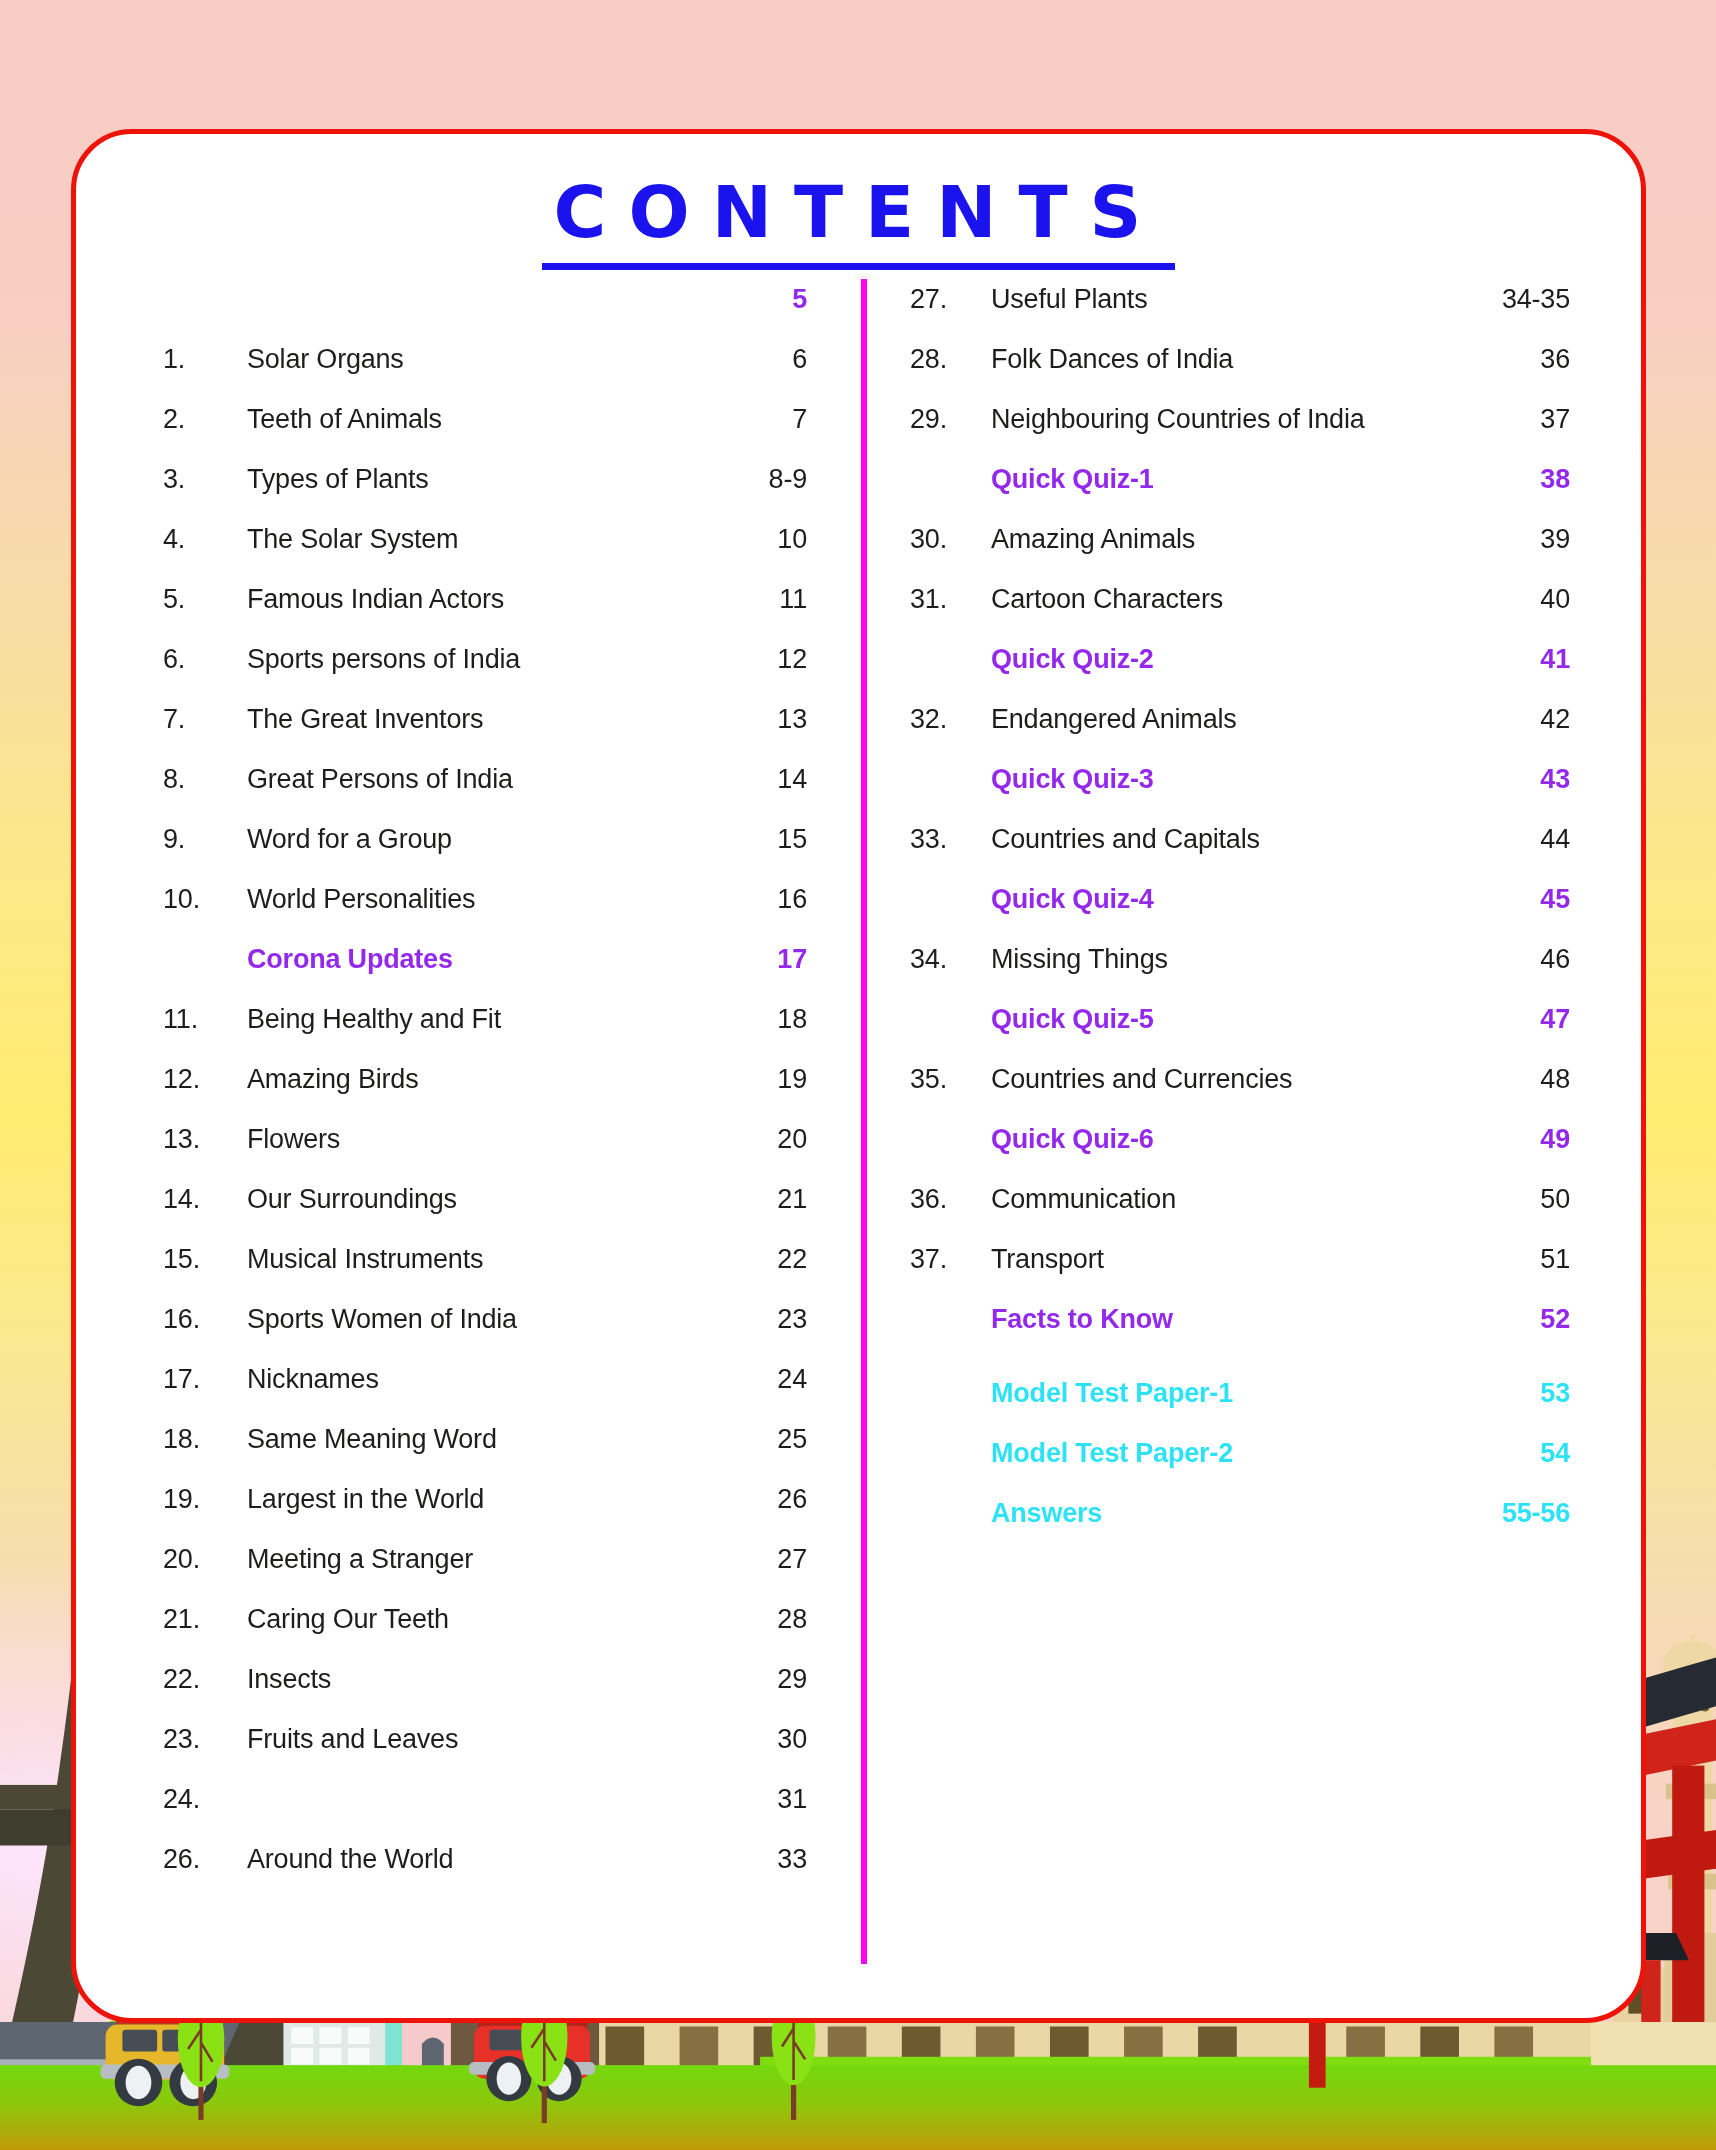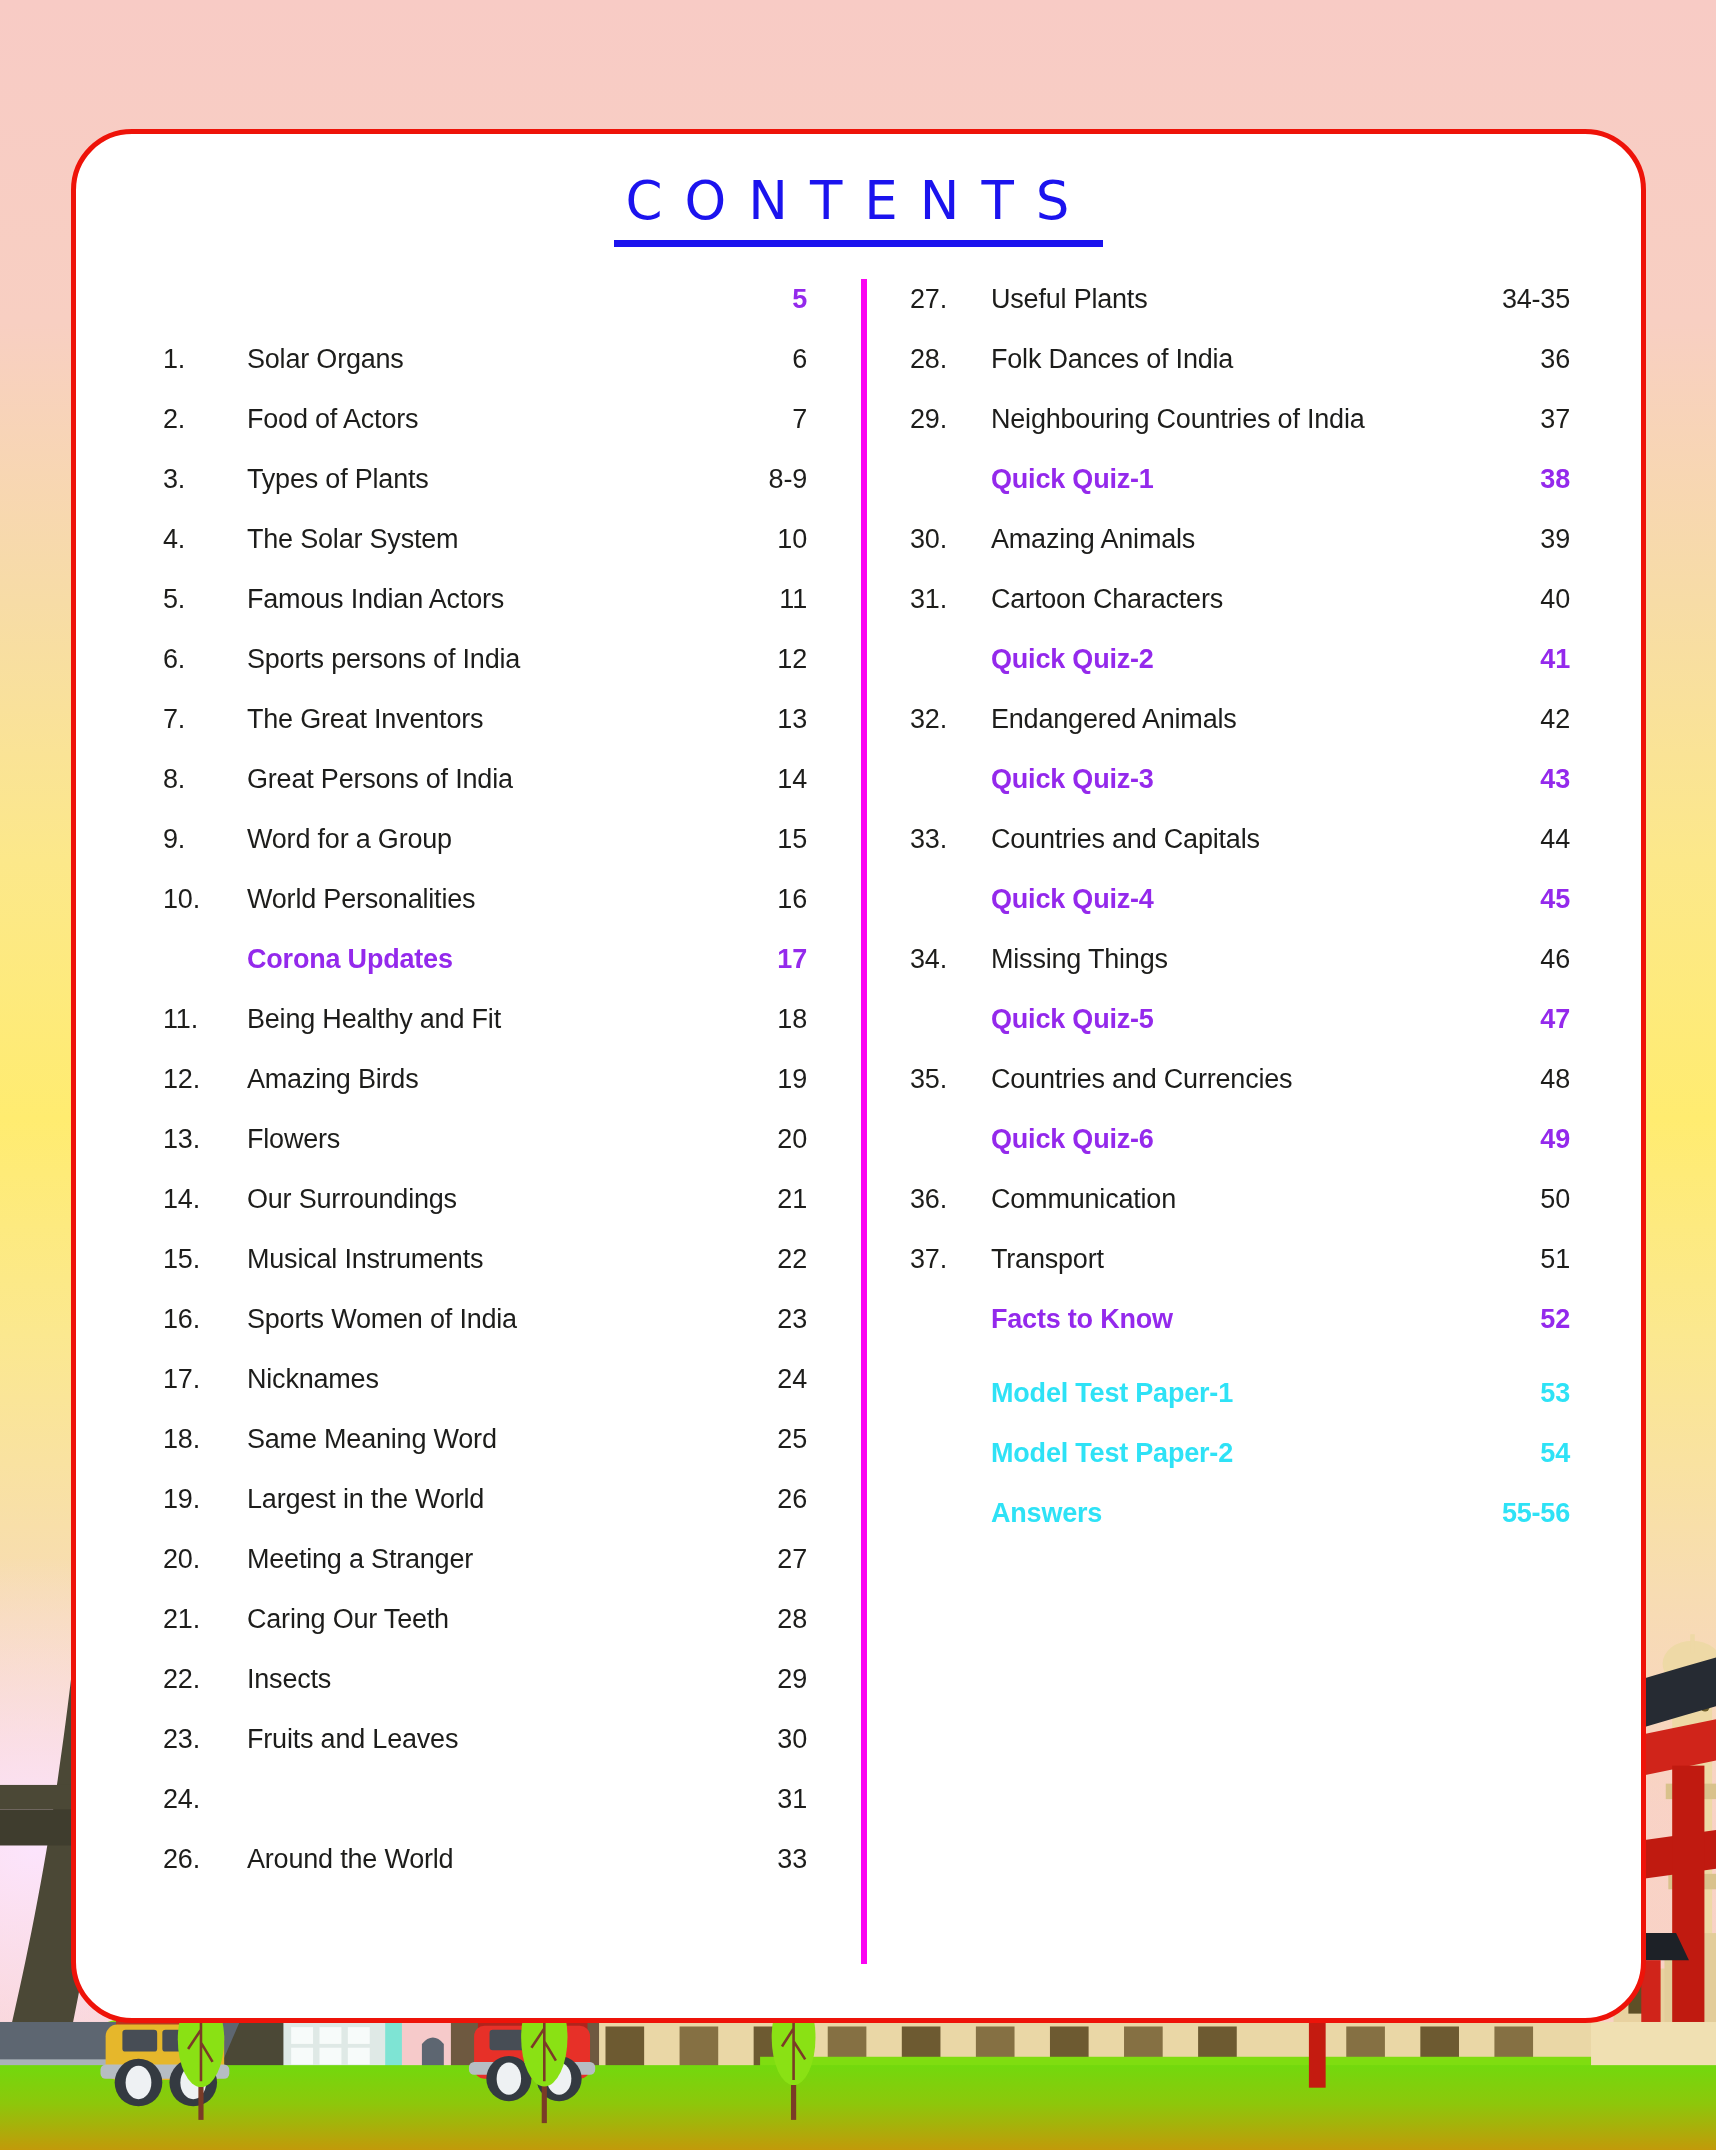"CONTENTS" .page-title { font-size: 53px -> 72px; font-weight: 400 -> 700 }
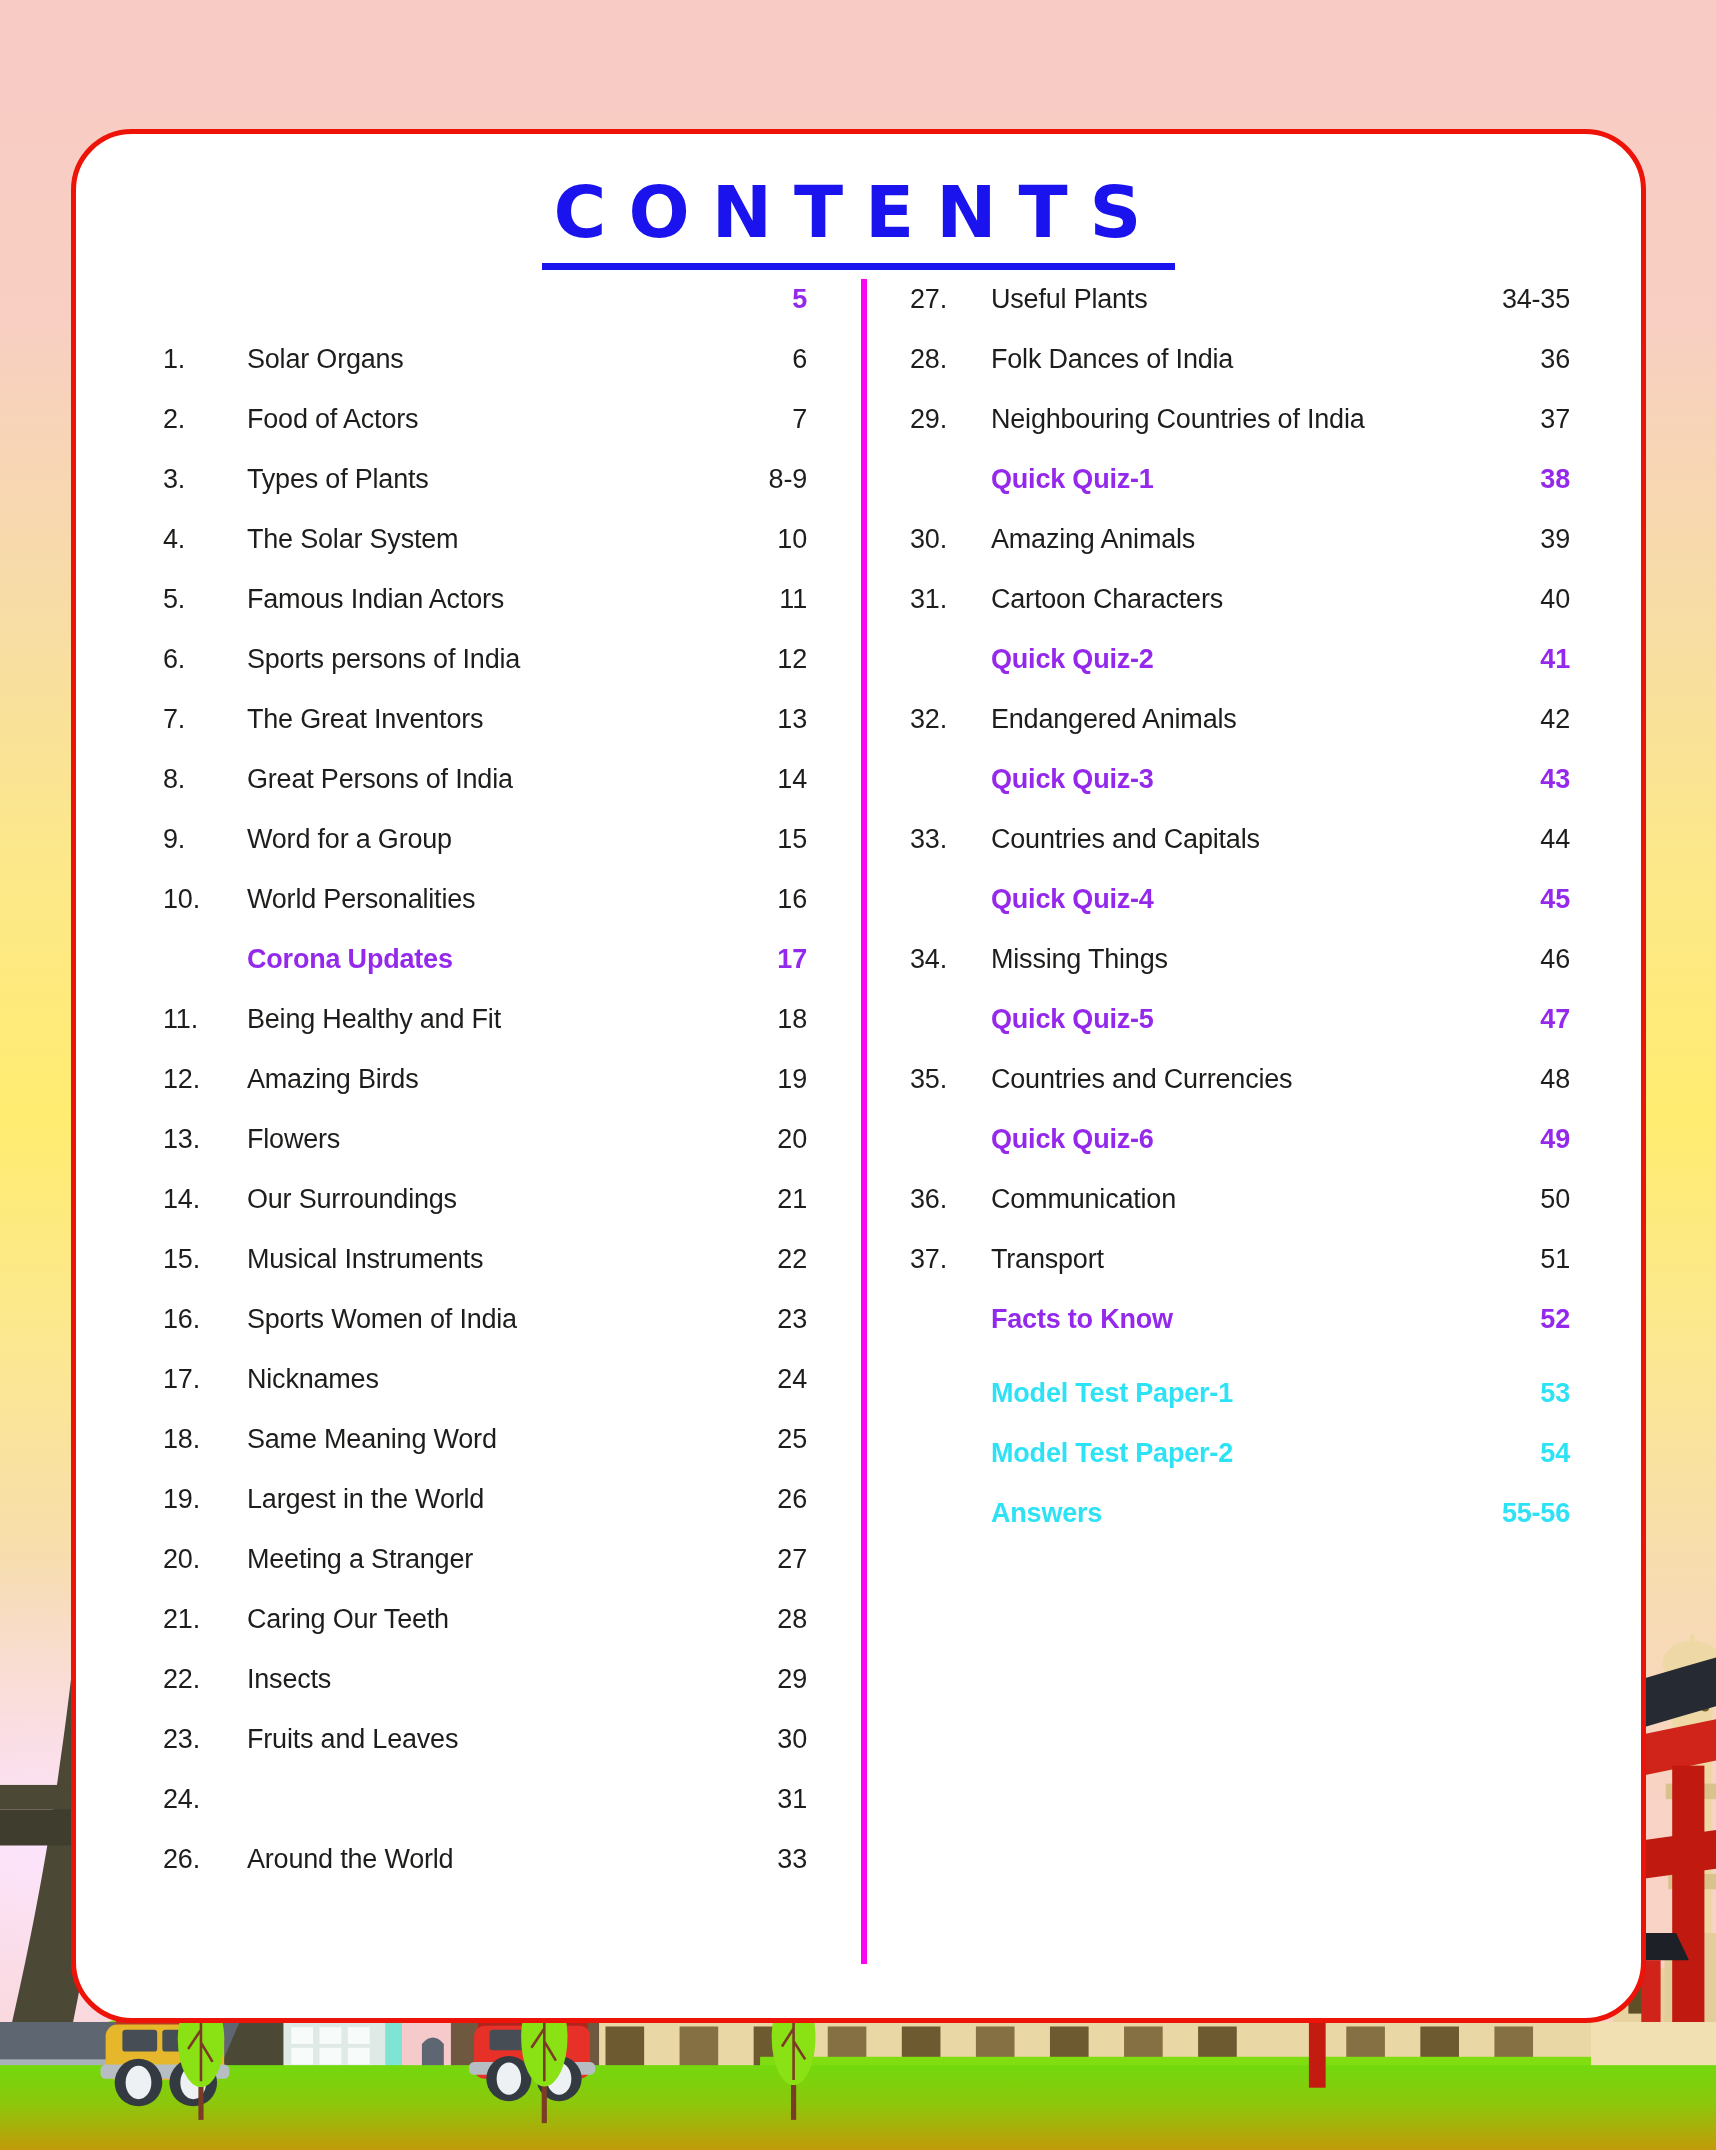"Food of Actors" span.label { text: Food of Actors -> Teeth of Animals }
